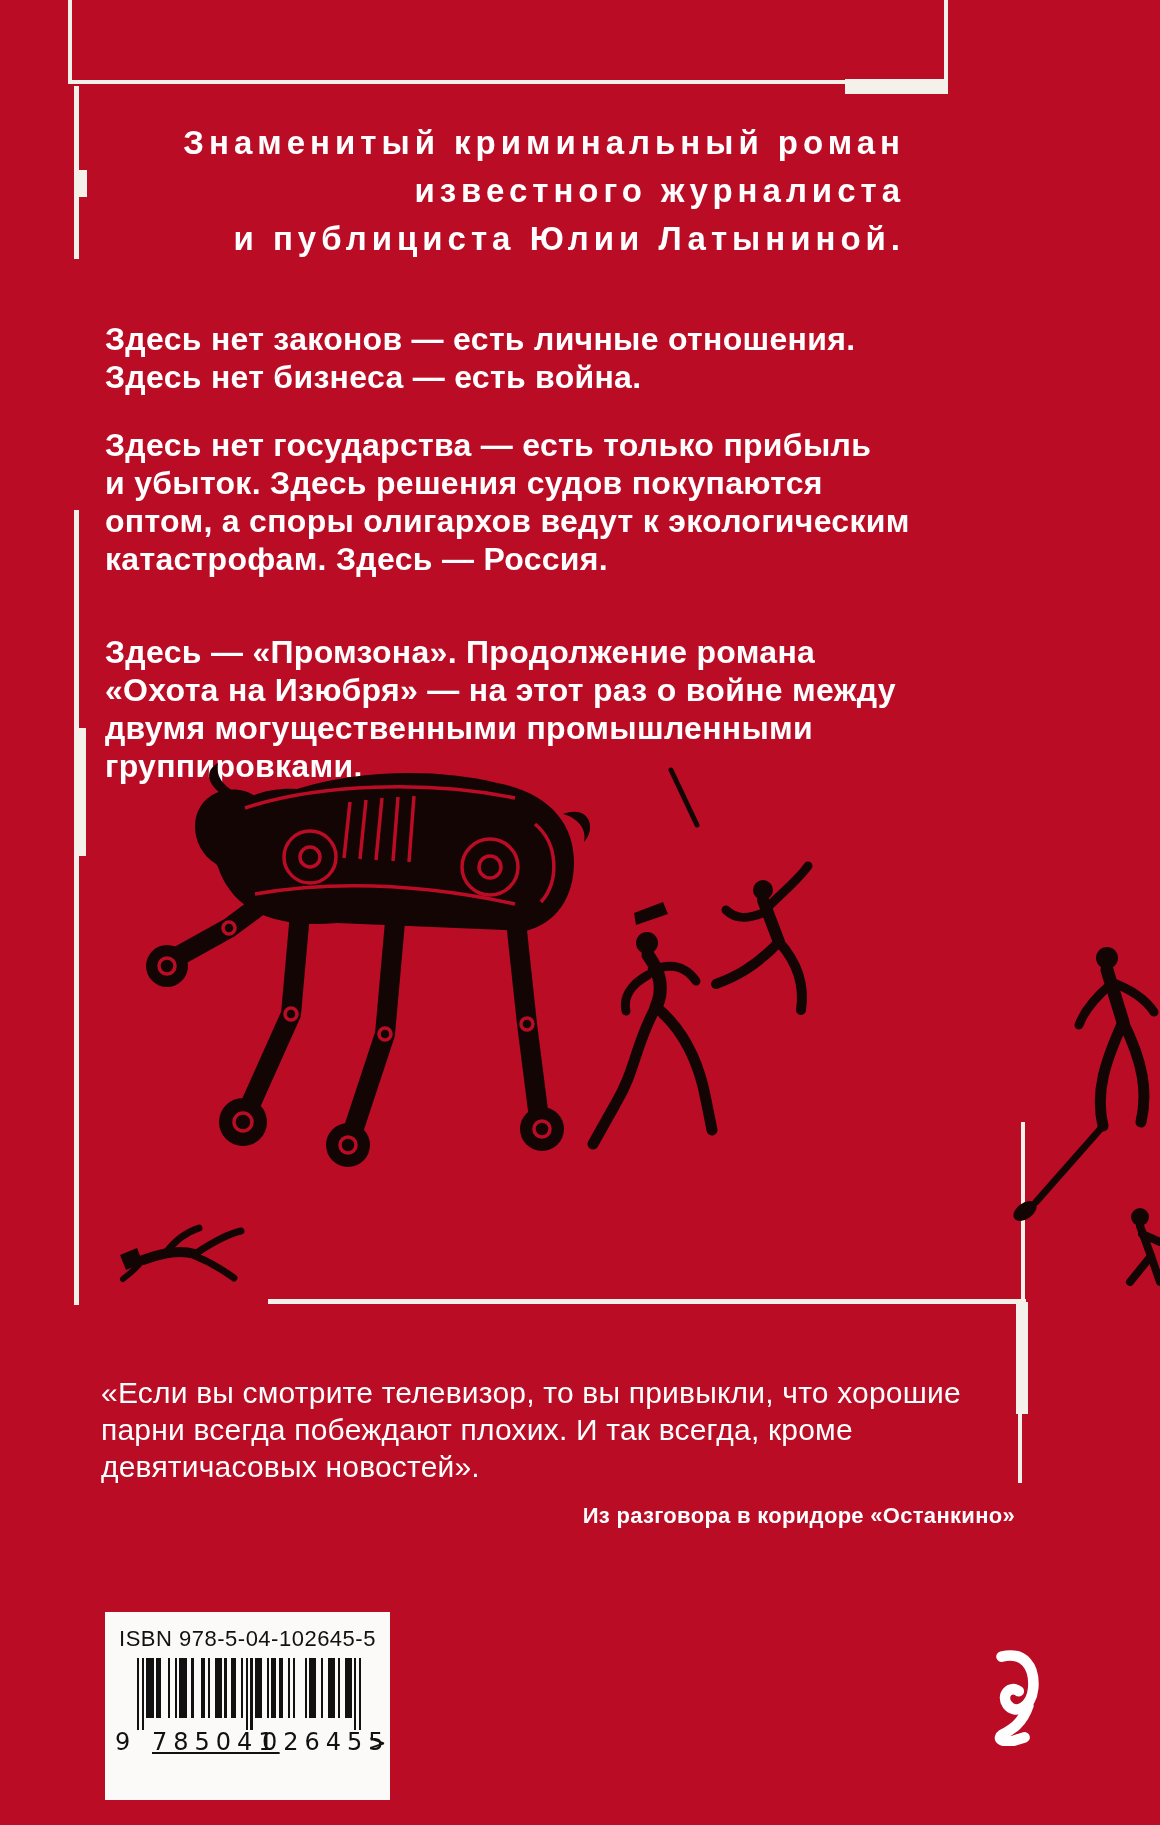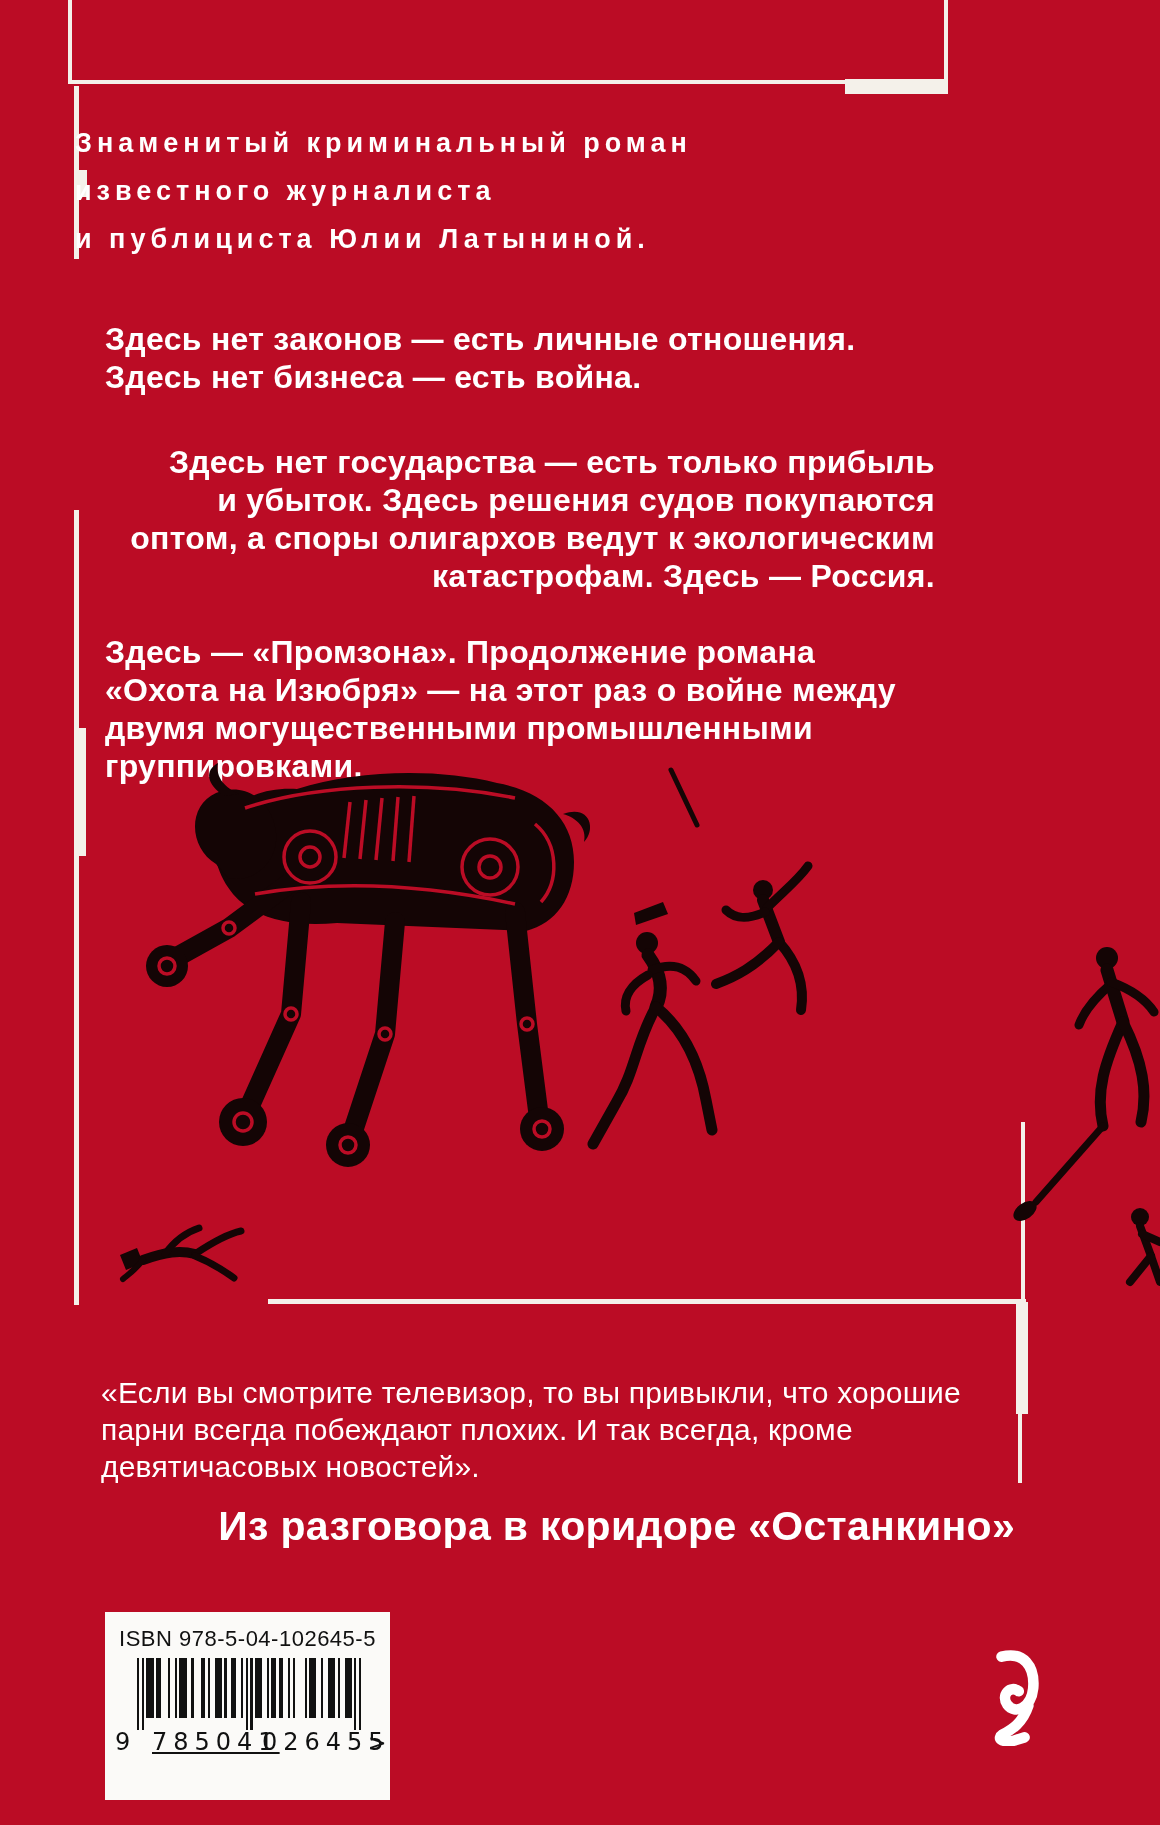"Знаменитый криминальный роман" .heading { font-size: 27px -> 33px; text-align: left -> right }
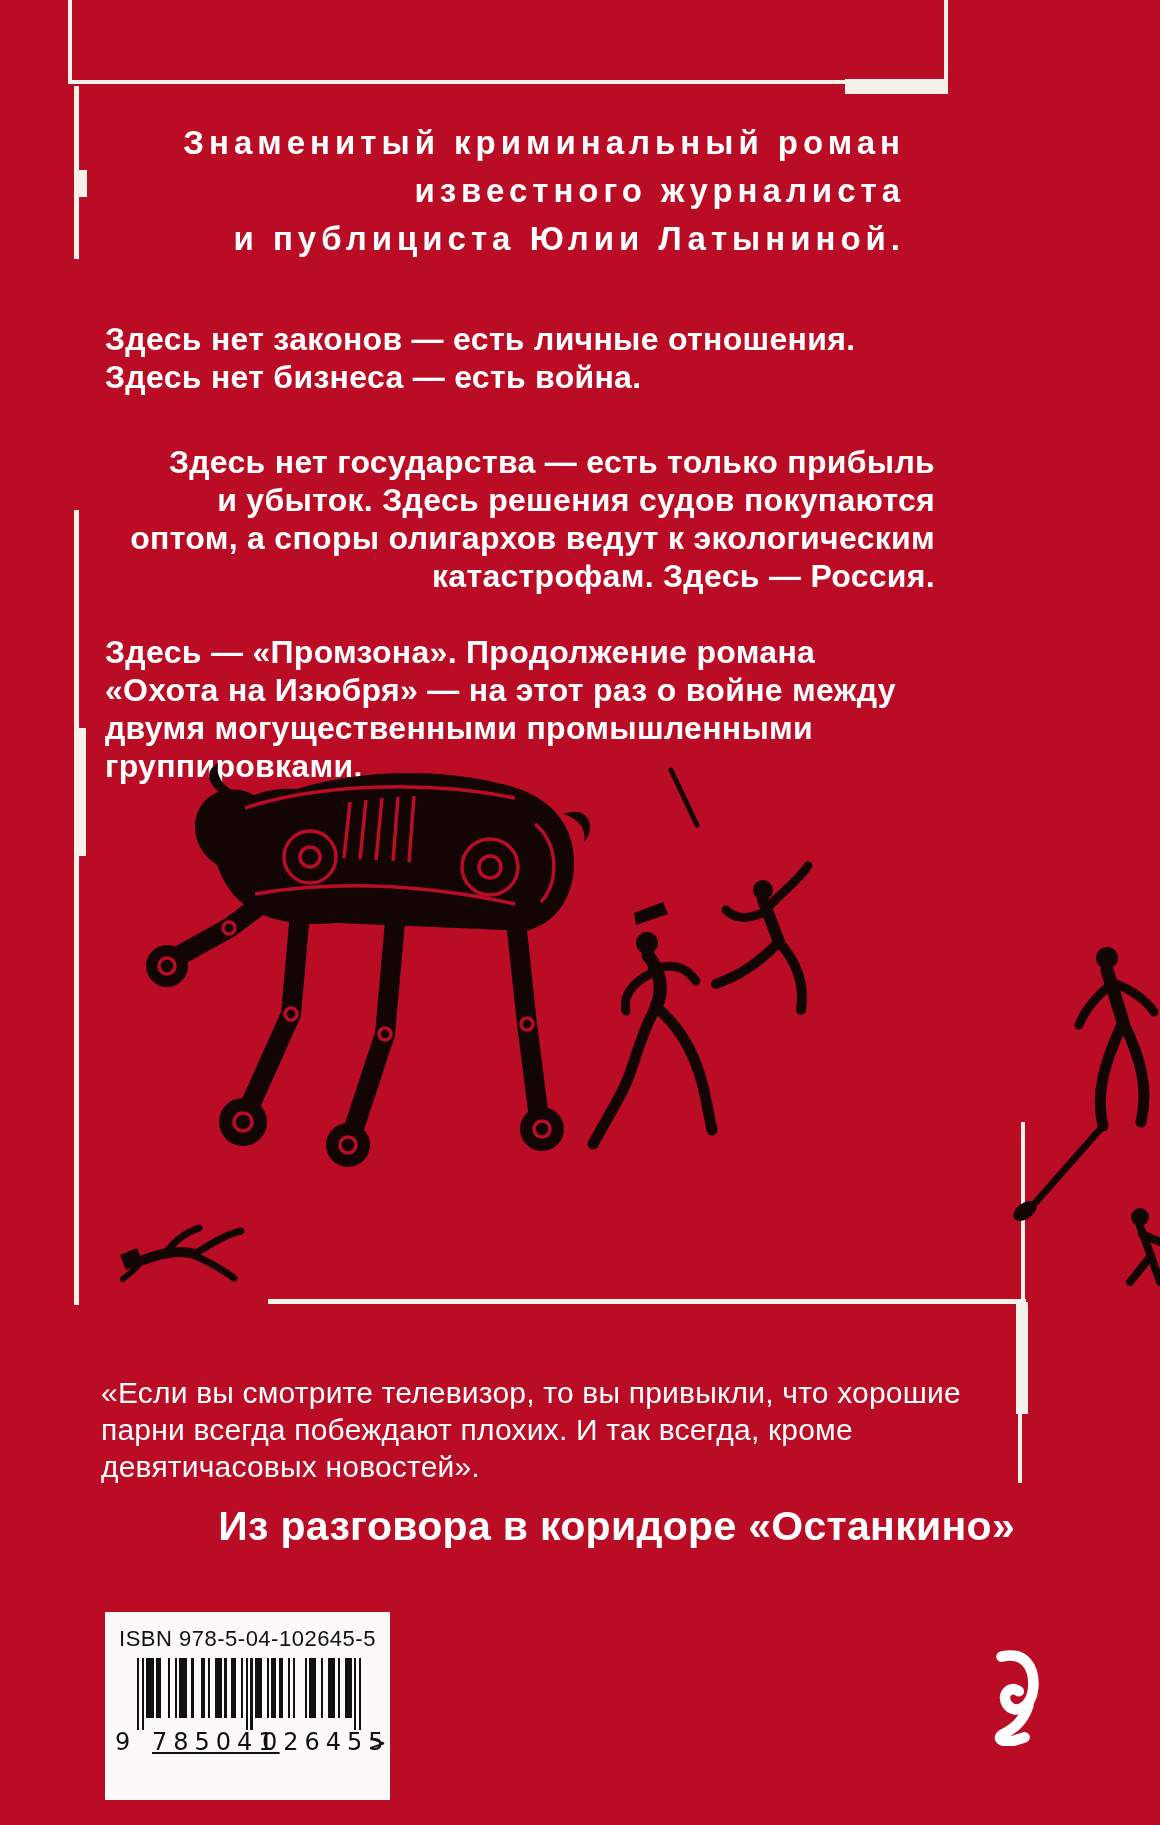"Здесь нет государства — есть" #p2 { text-align: right -> none; top: 443px -> 426px }
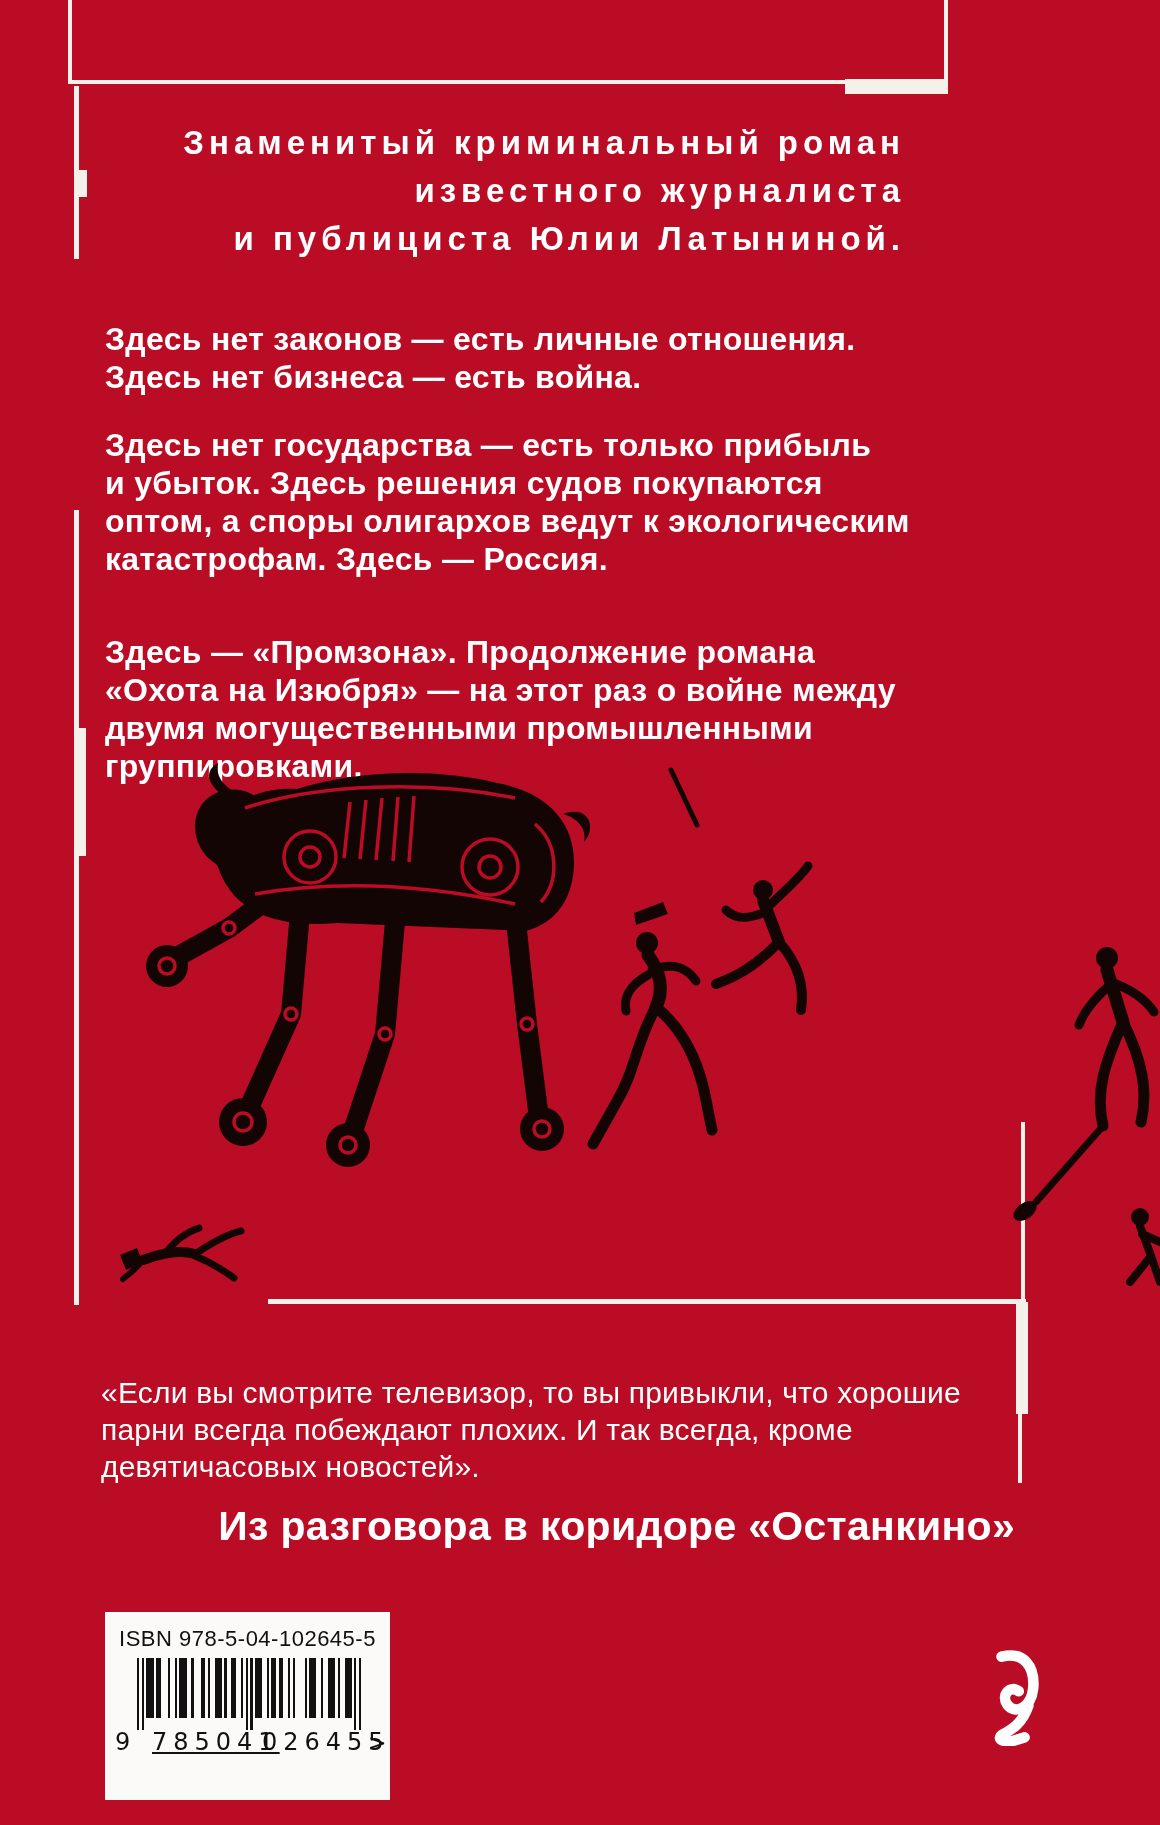"Из разговора в коридоре «Останкино»" .attribution { font-size: 41px -> 22px }
